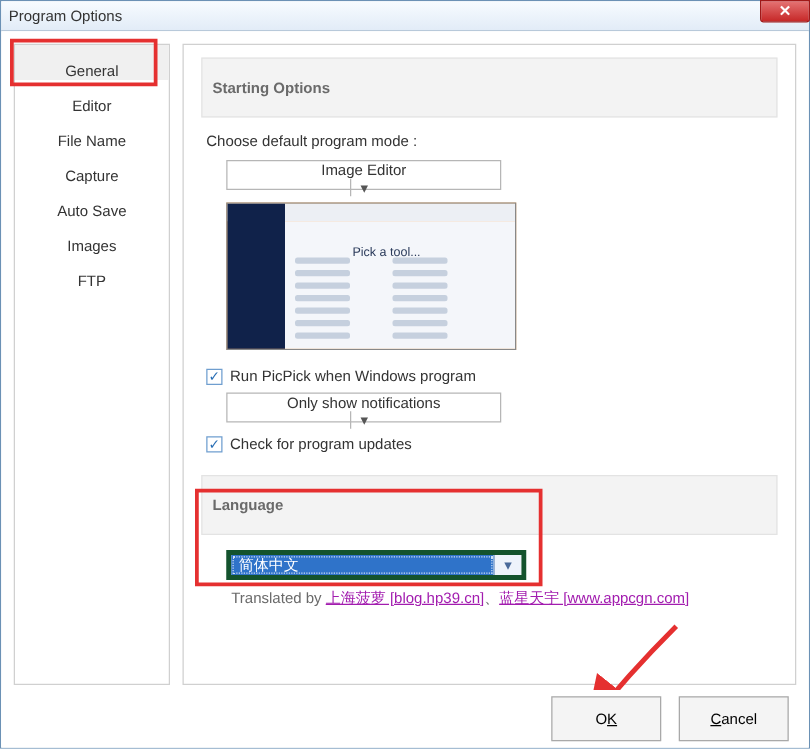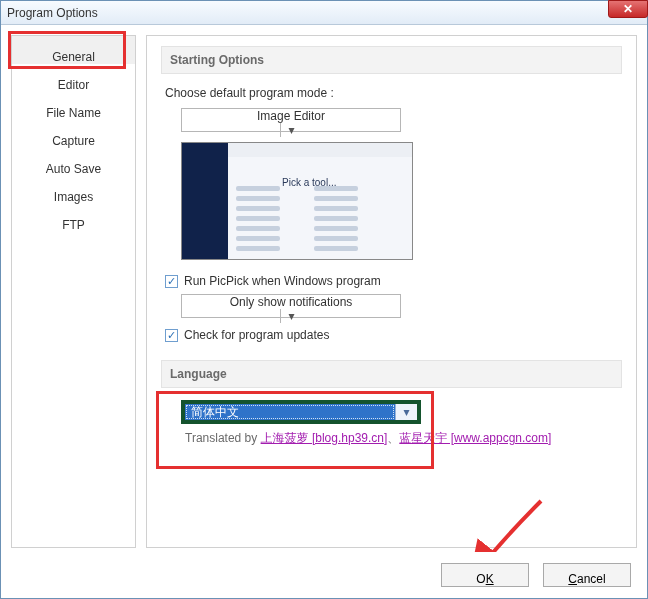"Starting Options" .group-title { padding: 6px 8px -> 16px 8px }
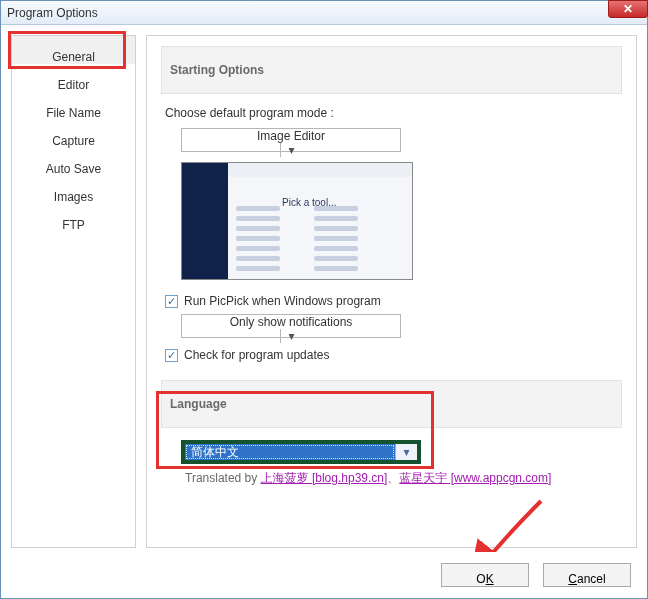"OK" .btn { align-items: flex-end -> center; height: 24px -> 36px }
